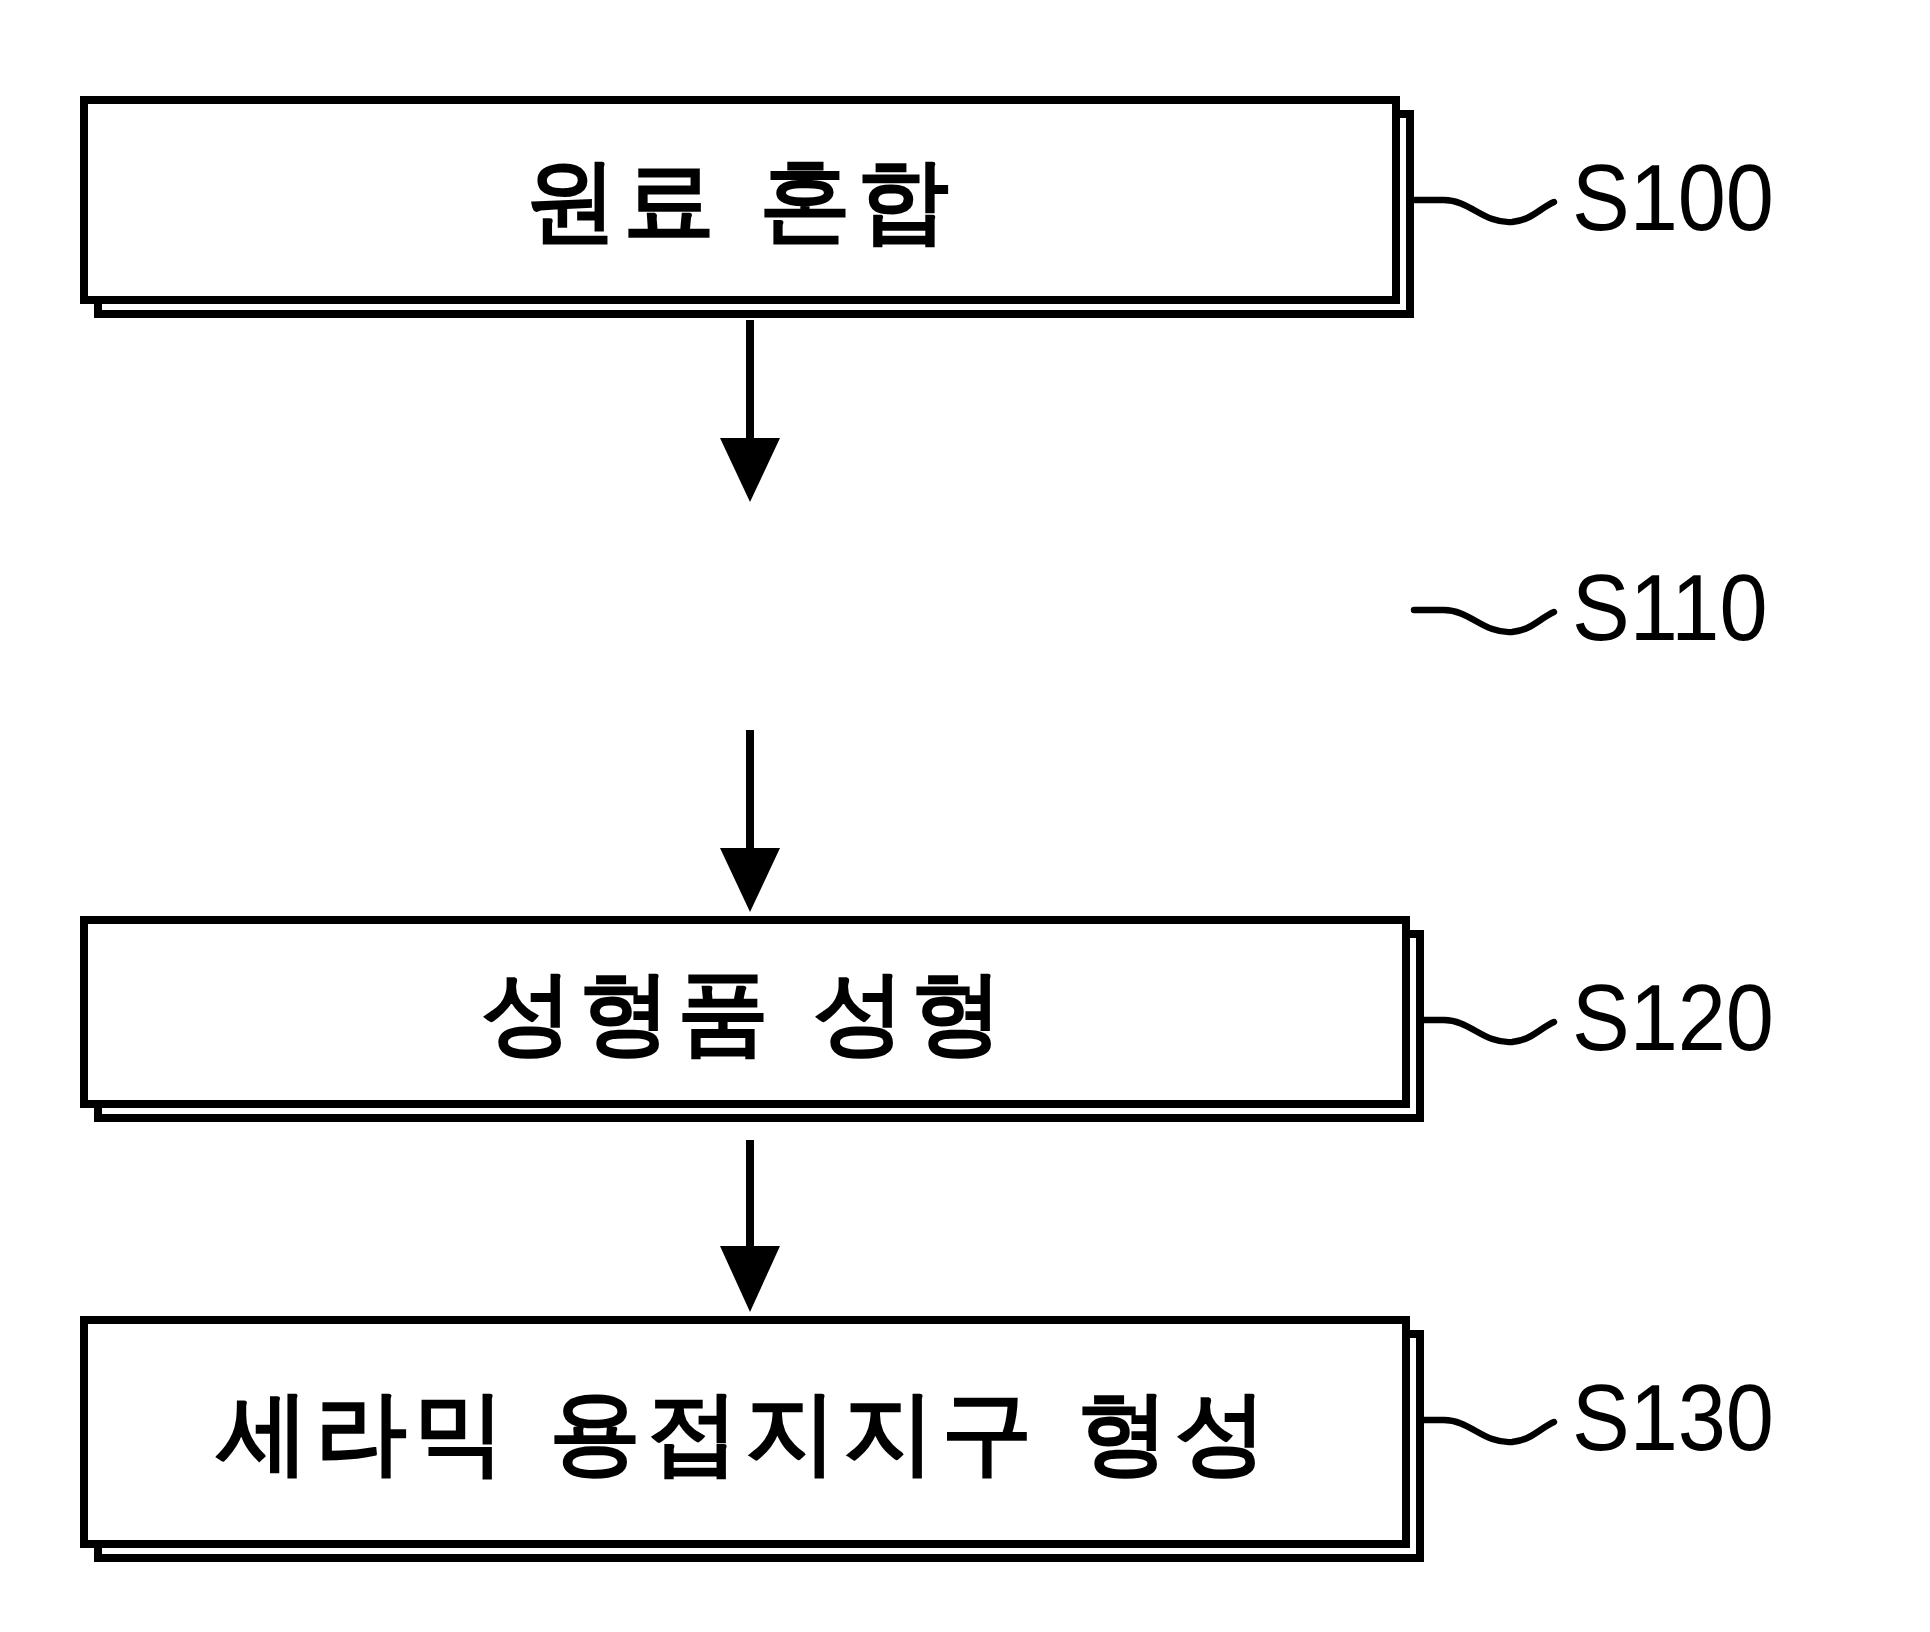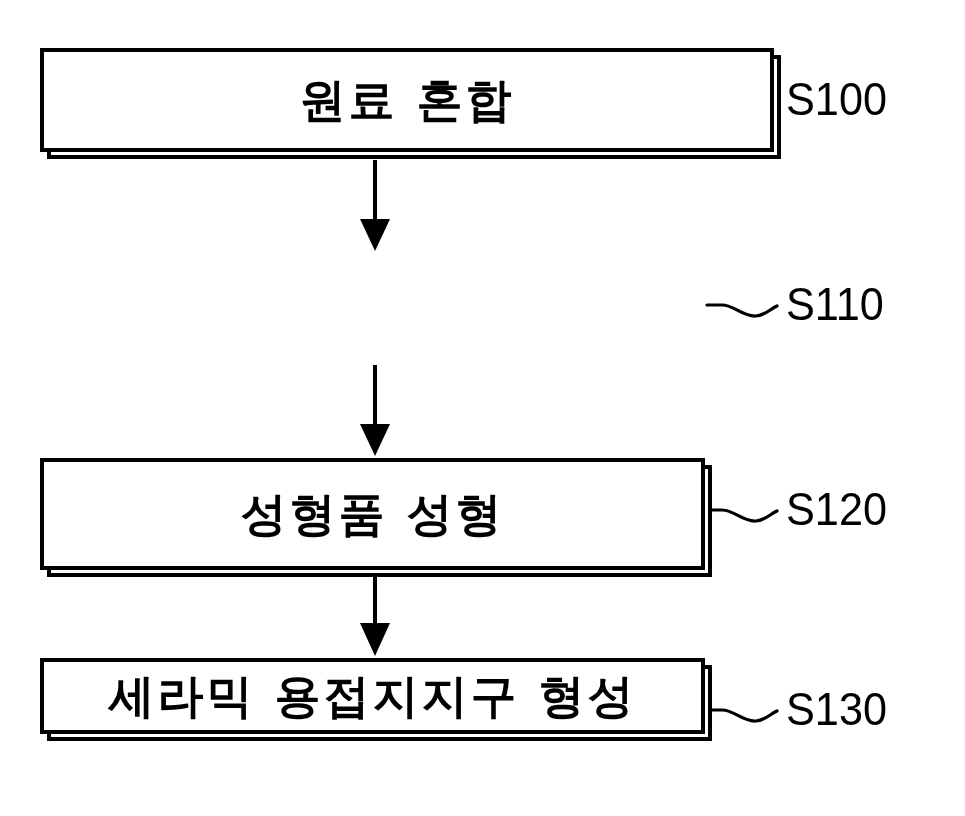"원료 혼합" div.step-node { width: 734px -> 660px }
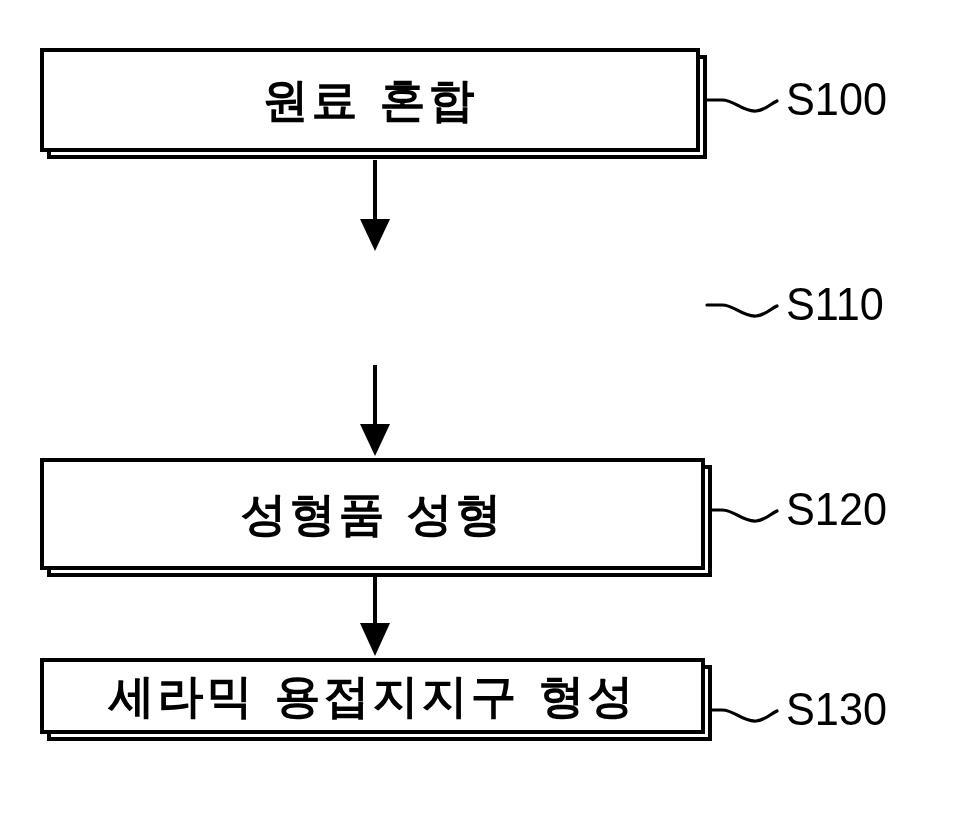"성형품 성형" div.step-node { height: 112px -> 96px }
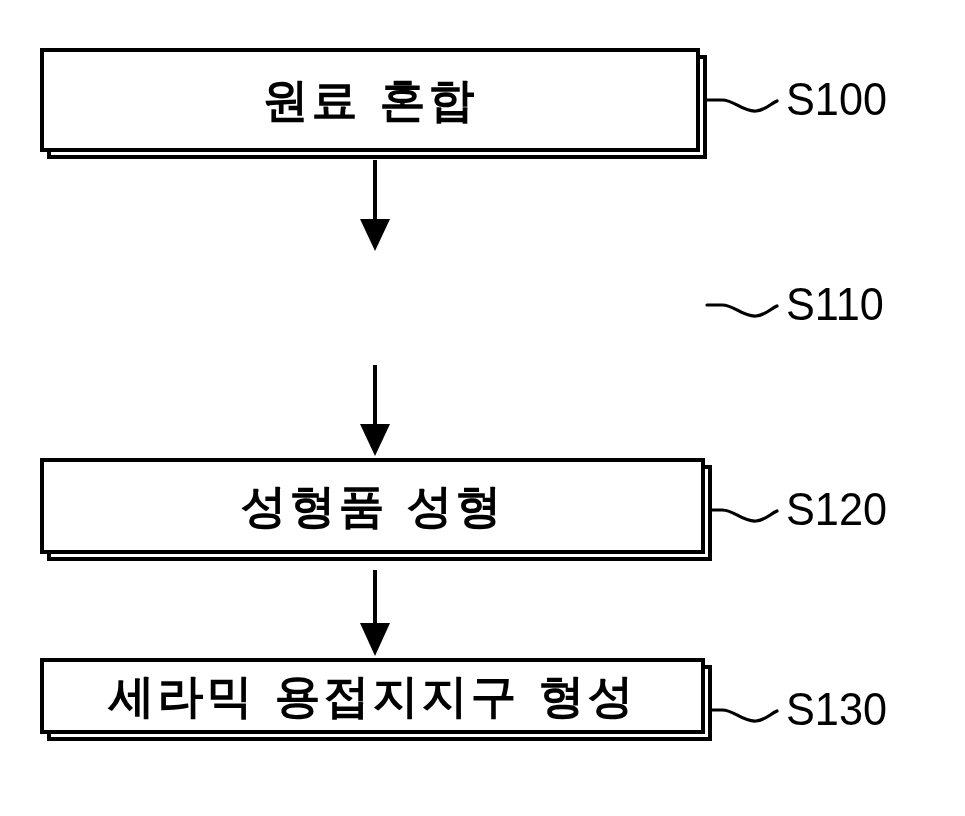"세라믹 용접지지구 형성" div.step-node { height: 76px -> 116px }
